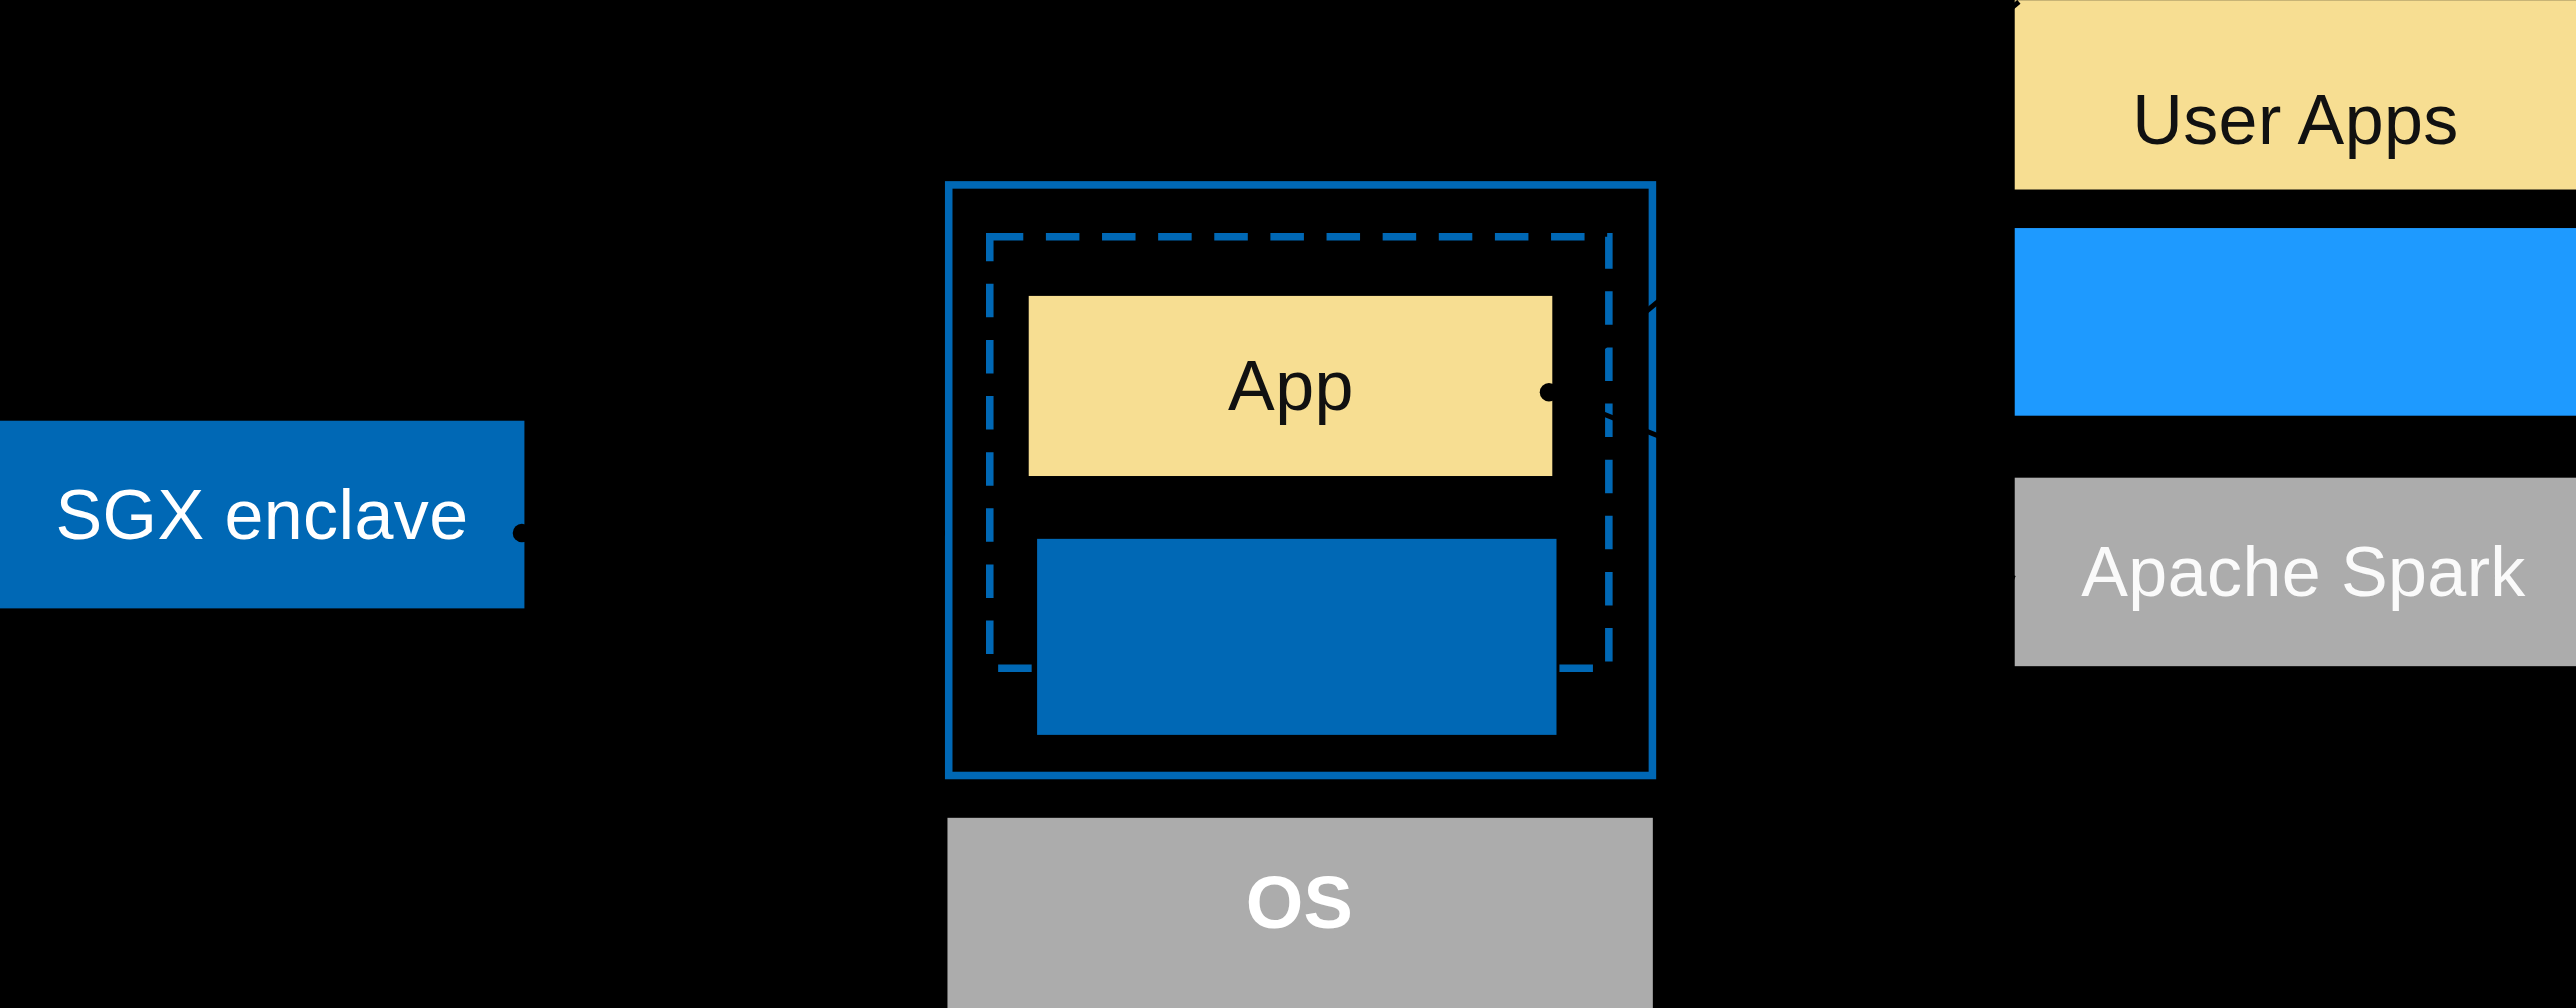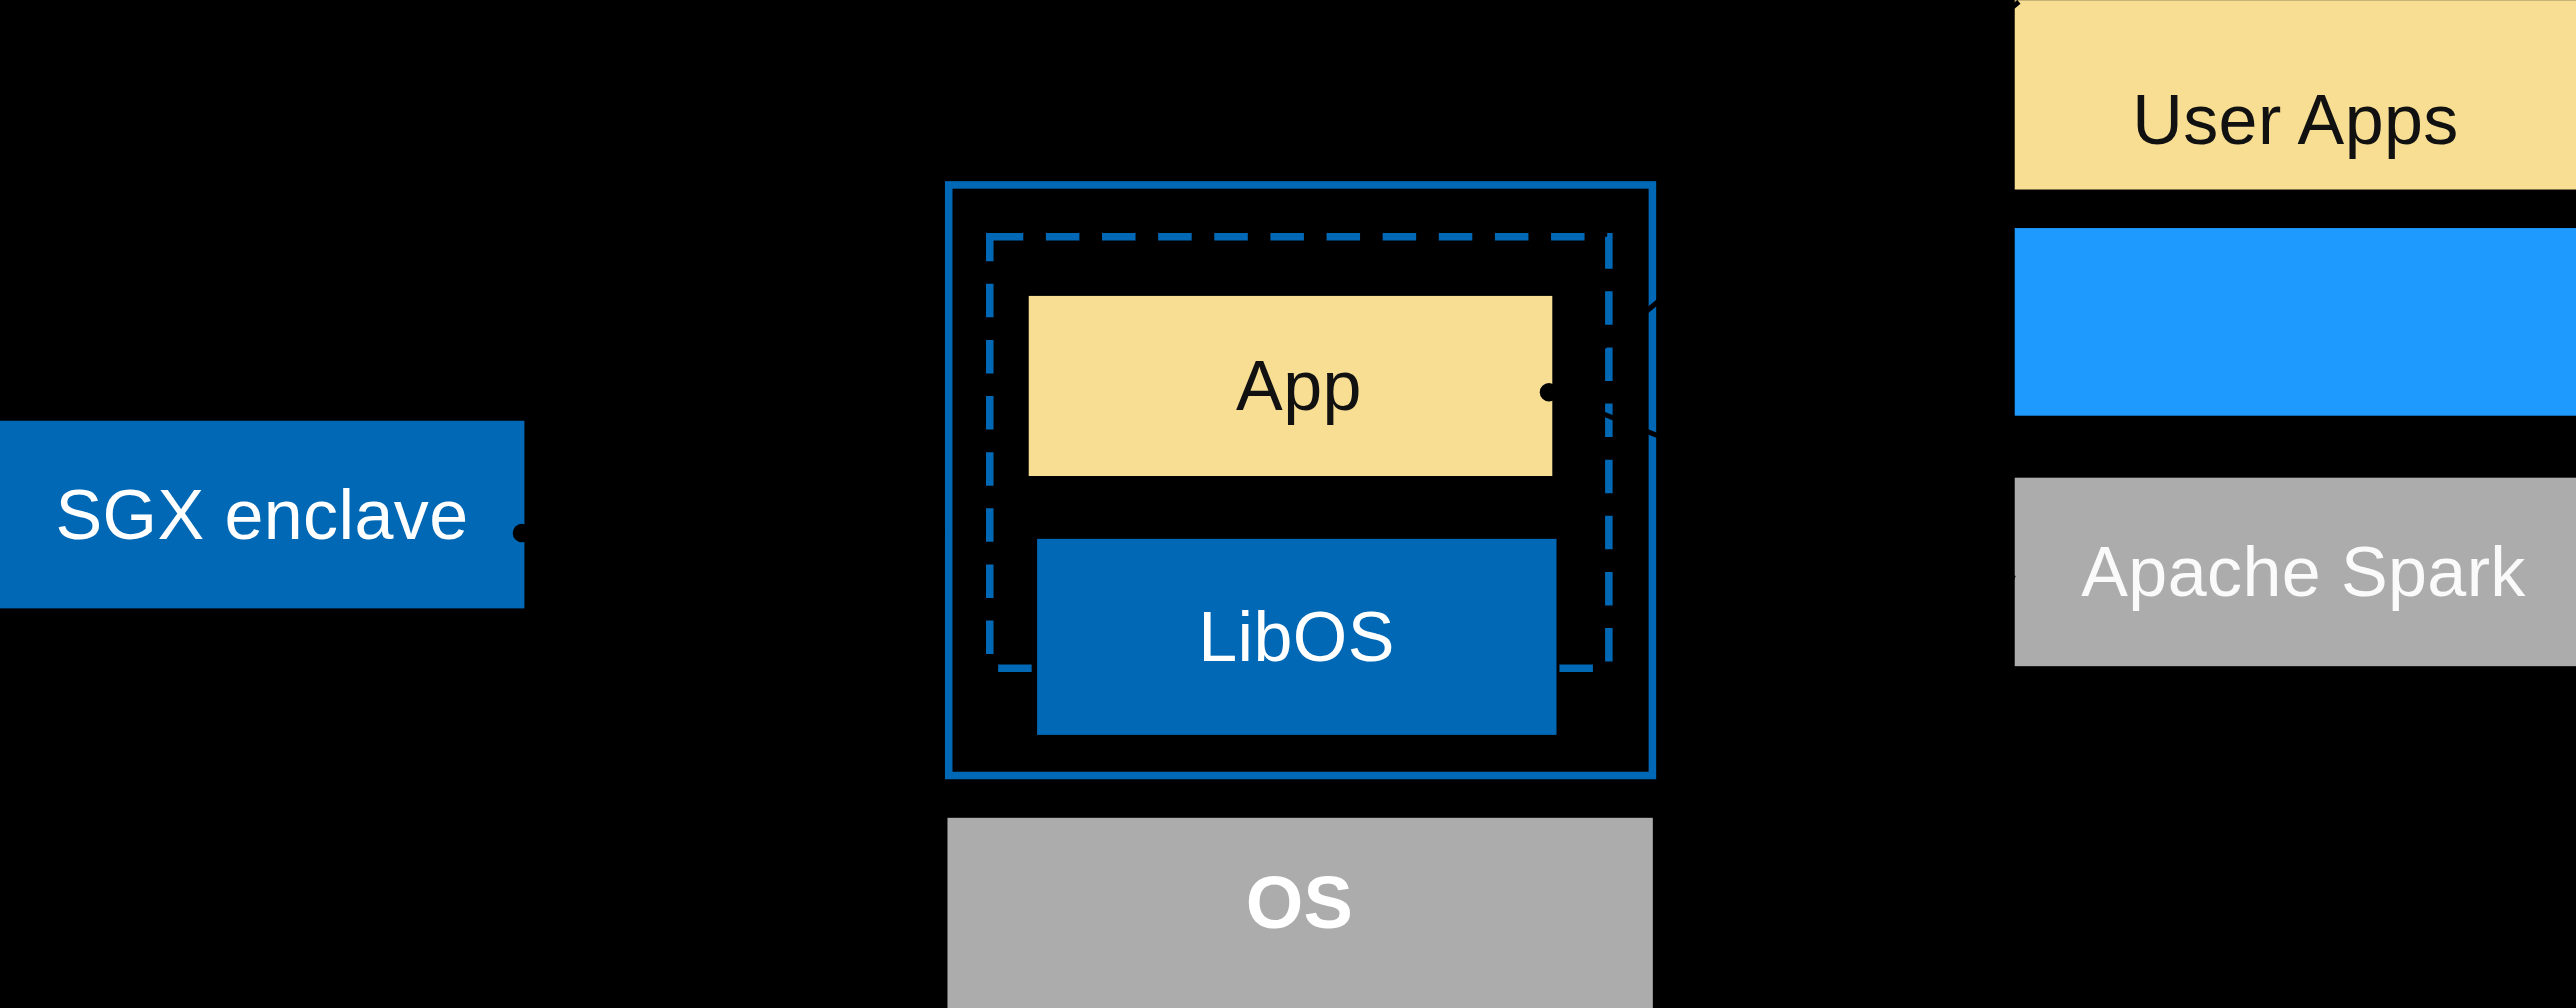"App" .lbl-app { padding-left: 8px -> none }
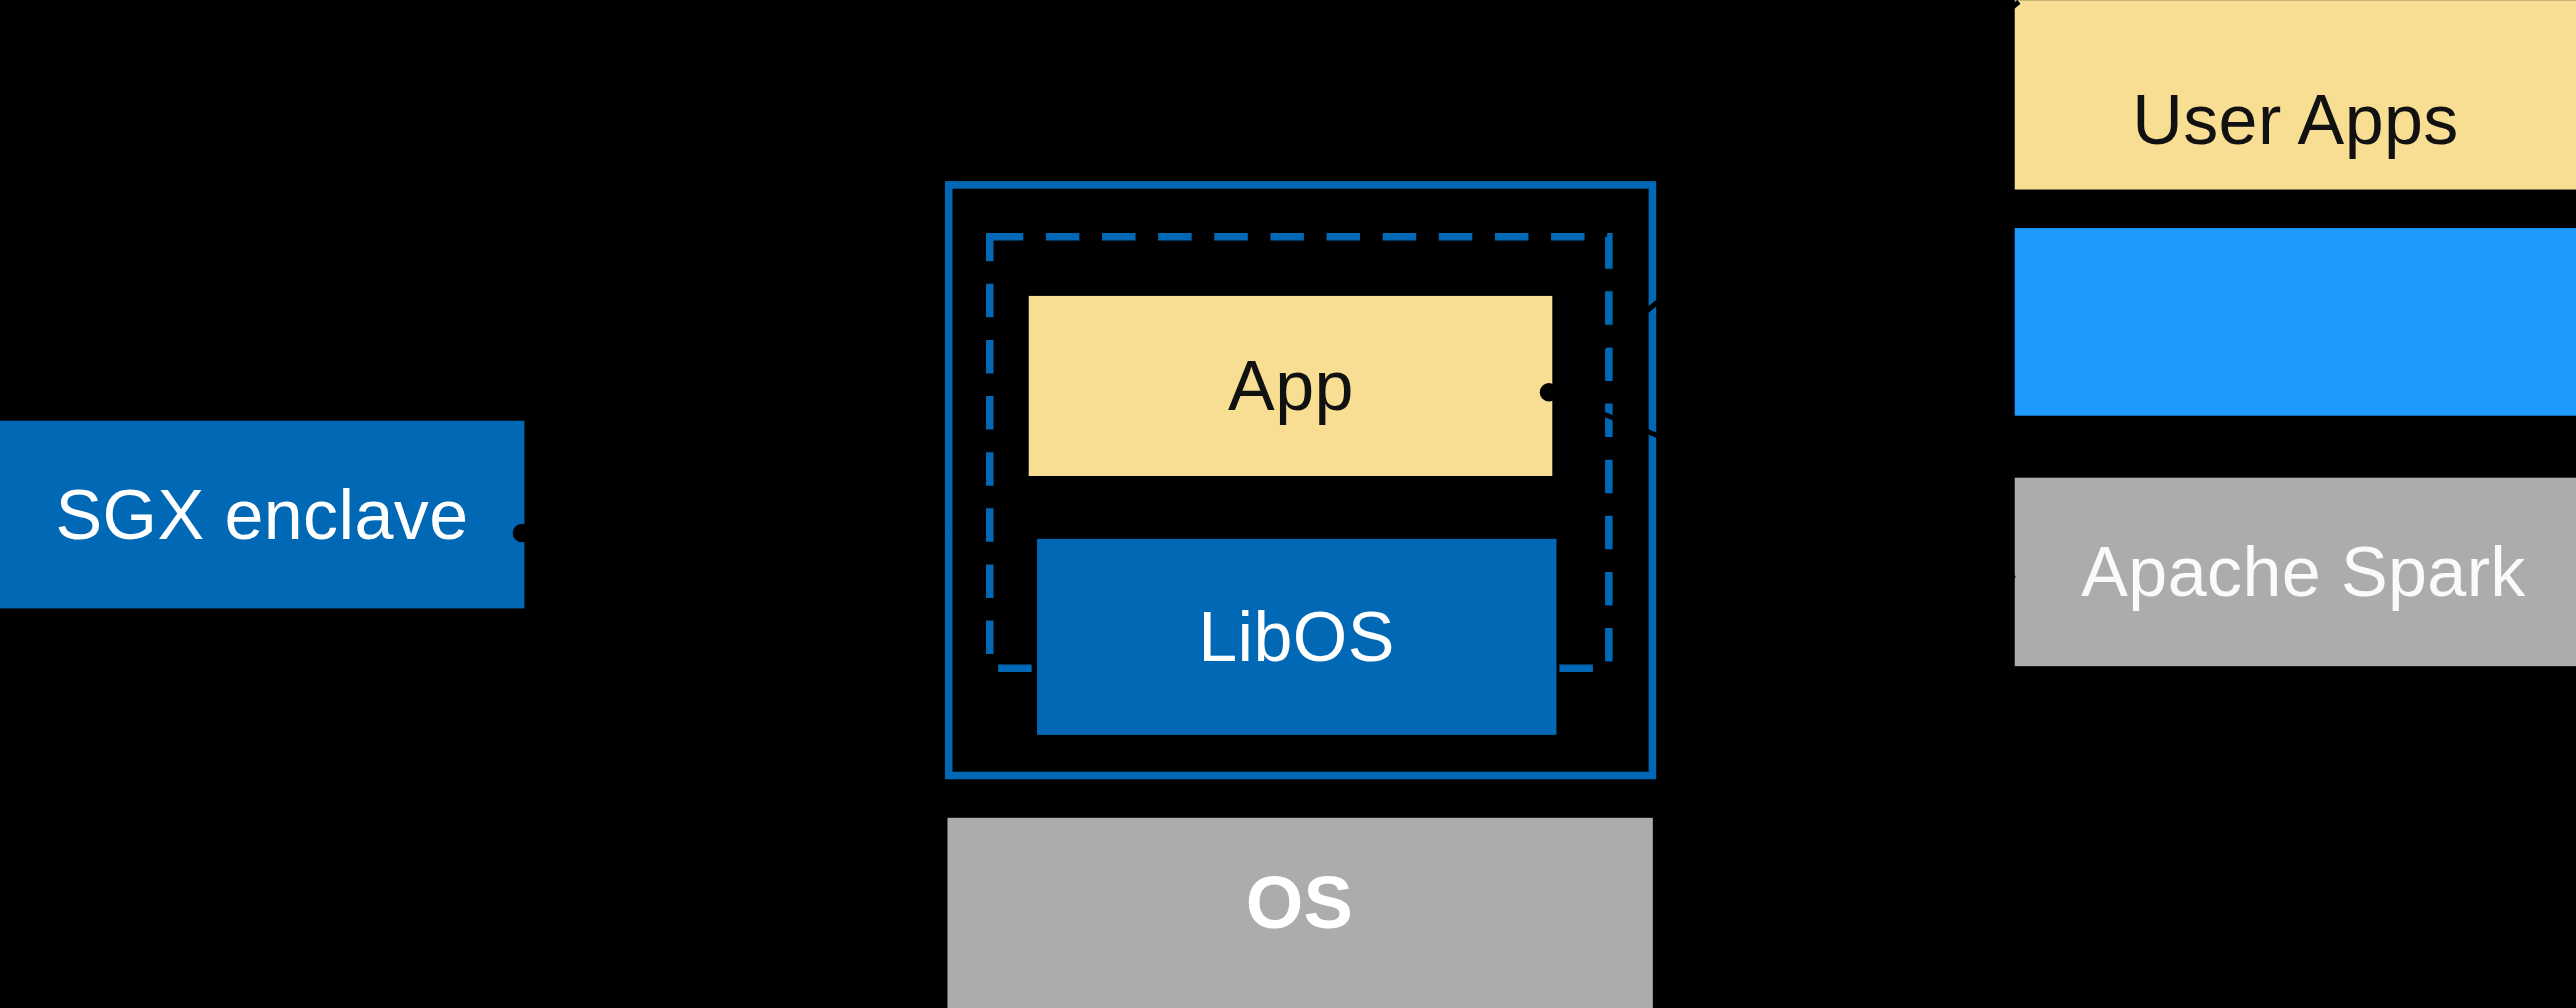"LibOS" div.label { html: <div>LibOS</div> -> none }
